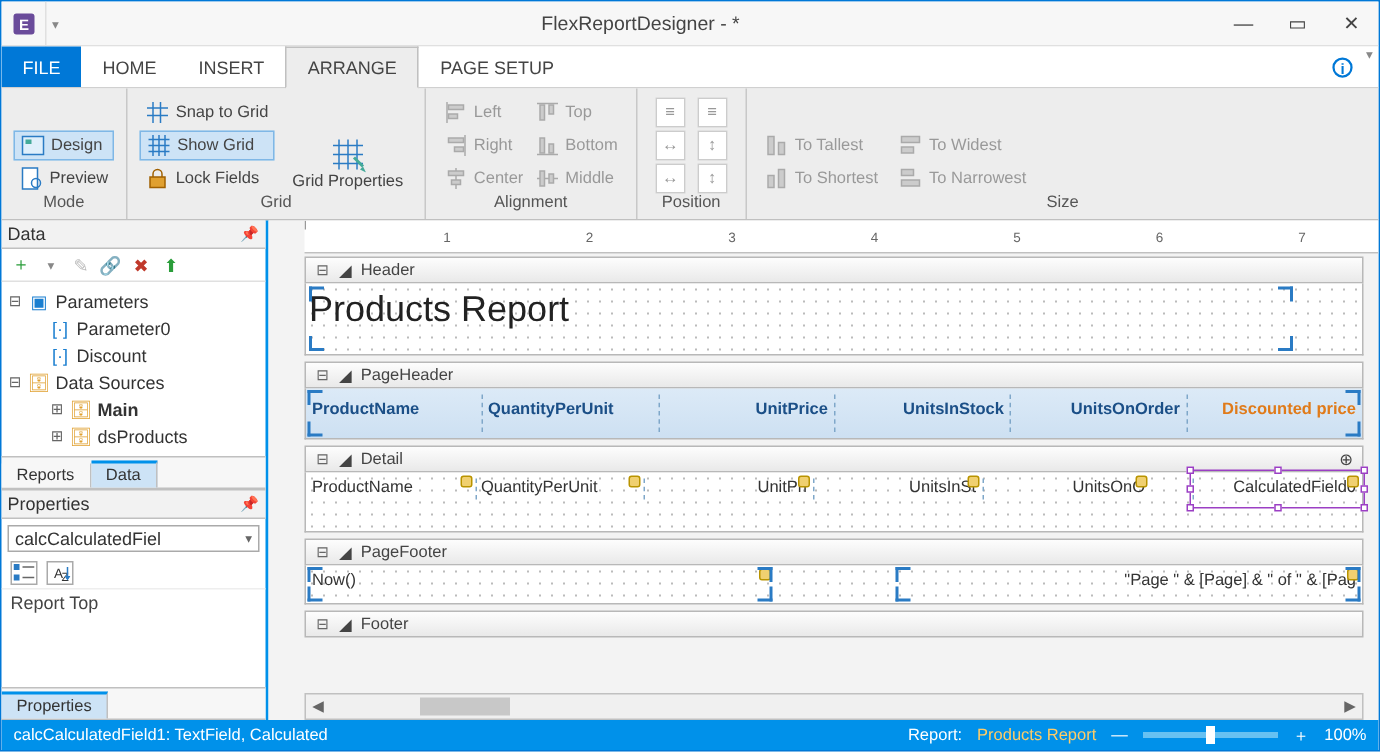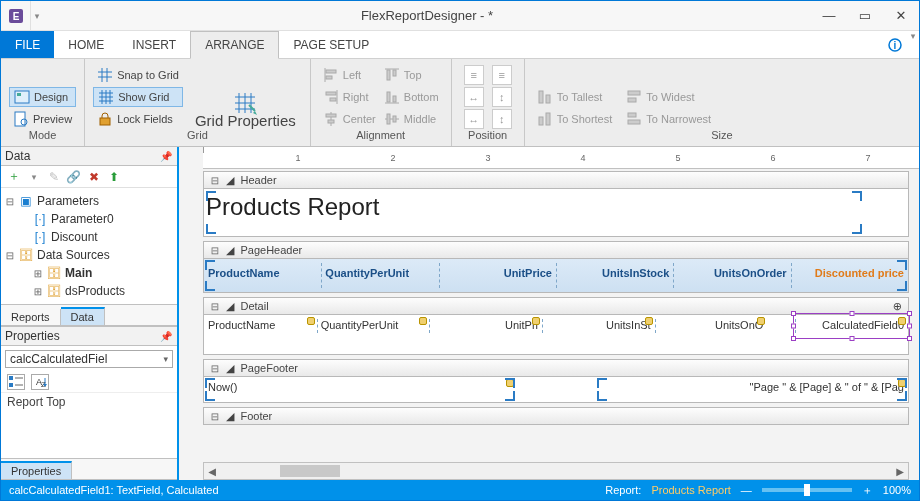"Grid Properties" .rbtn-v { font-size: 15px -> 11px }
